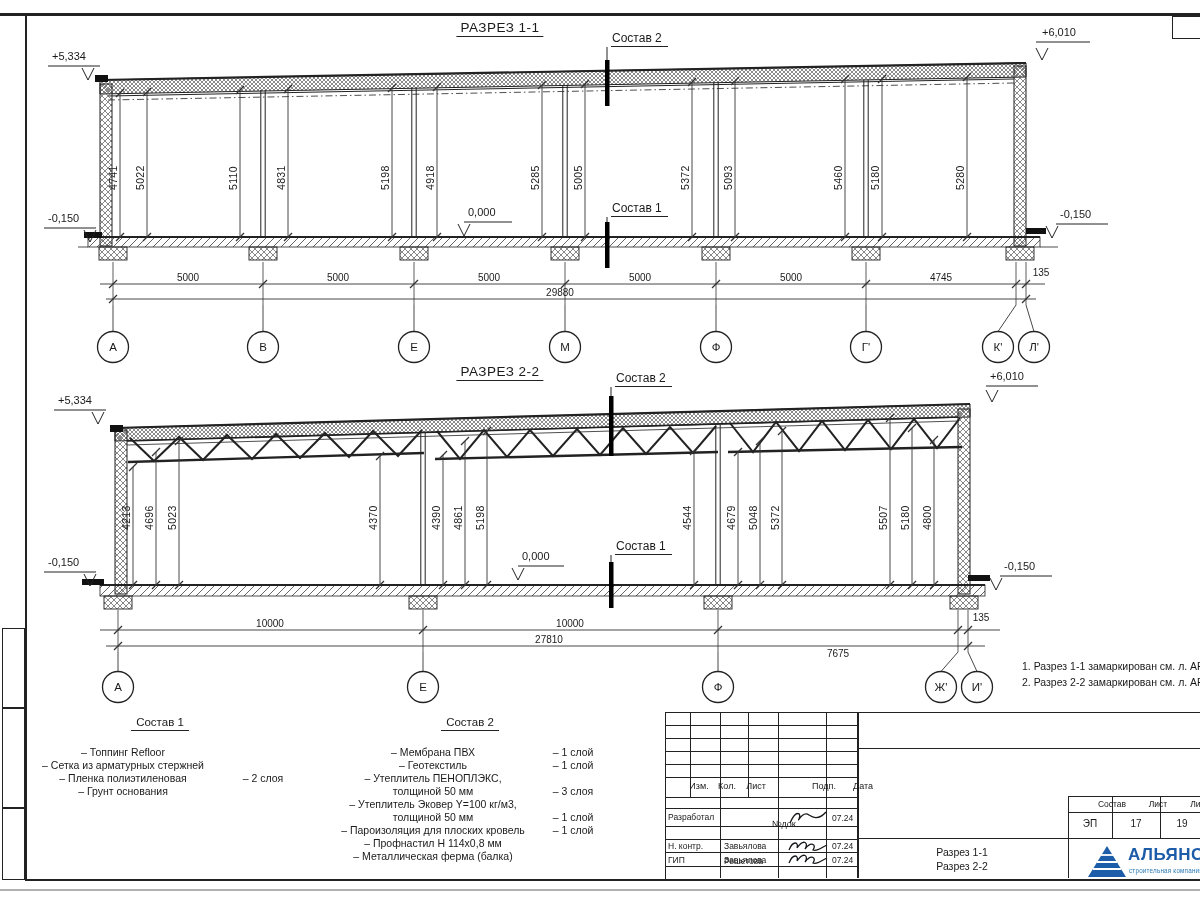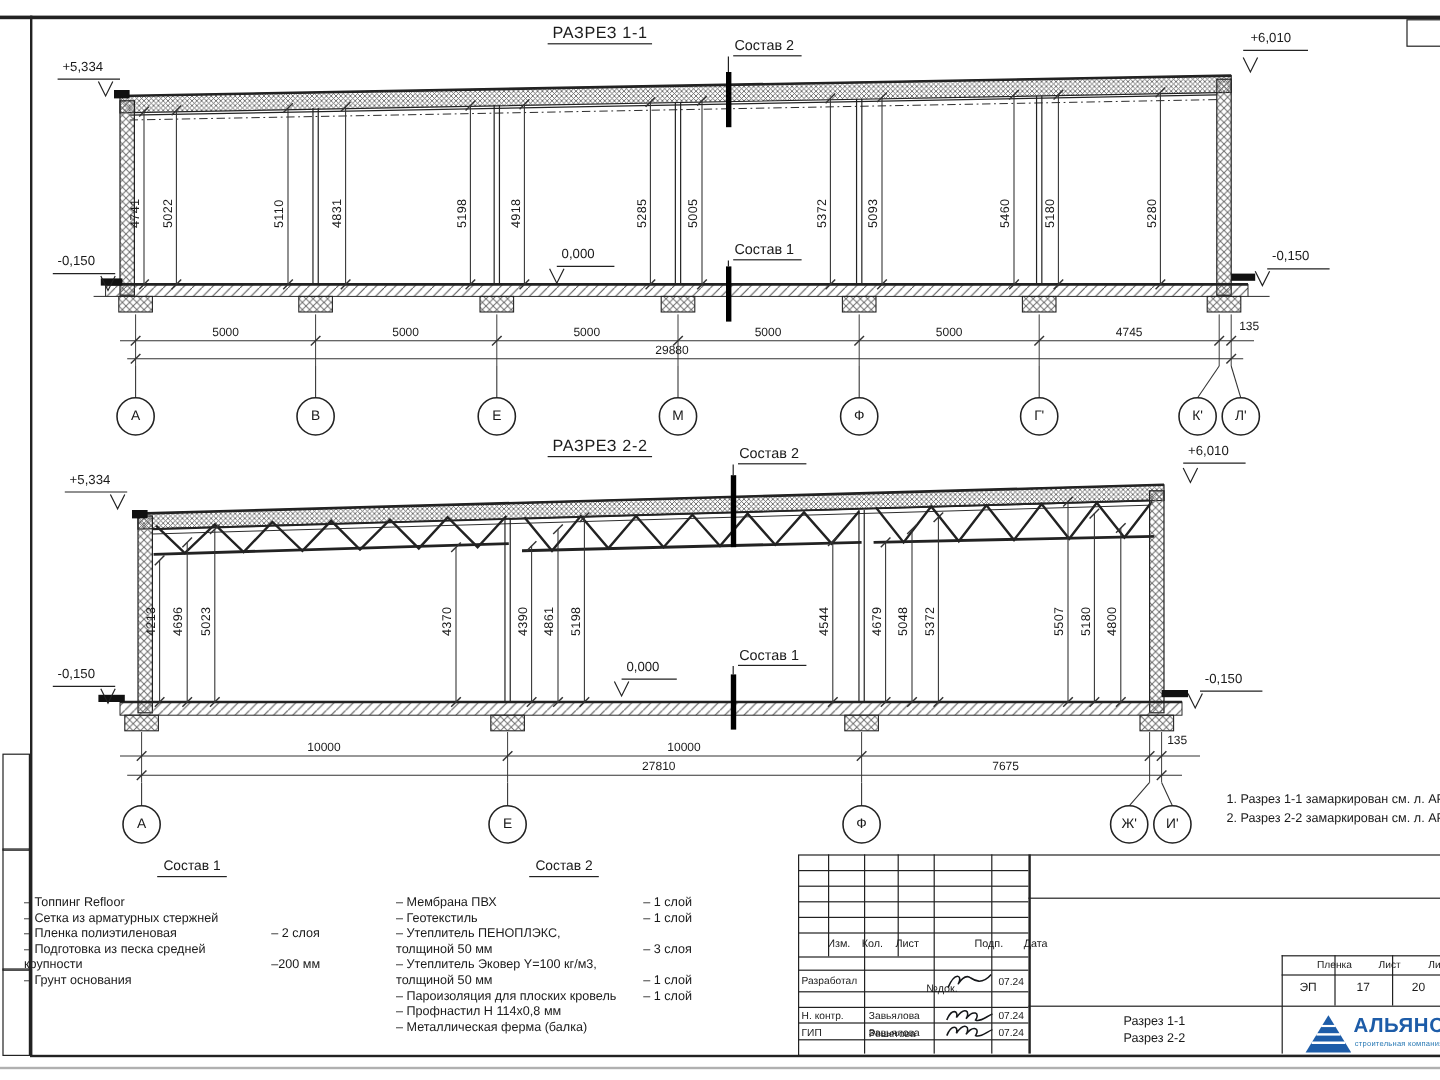"7675" span.hdim { top: 634px -> 648px }
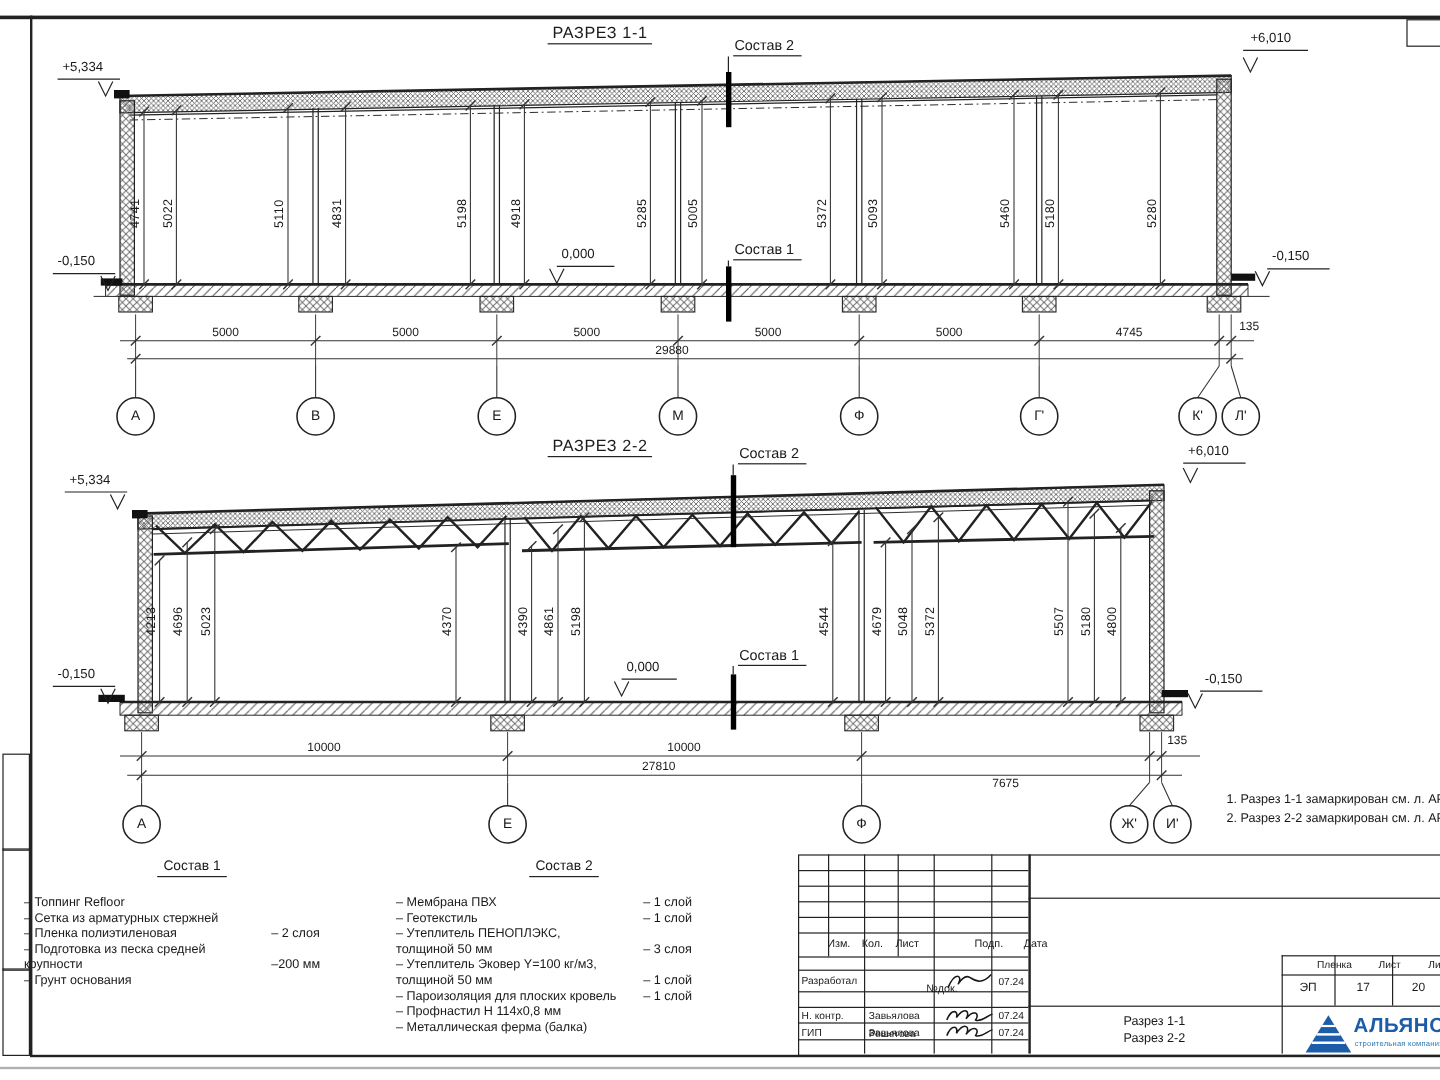"– Топпинг Refloor" .litems { text-align: none -> center }
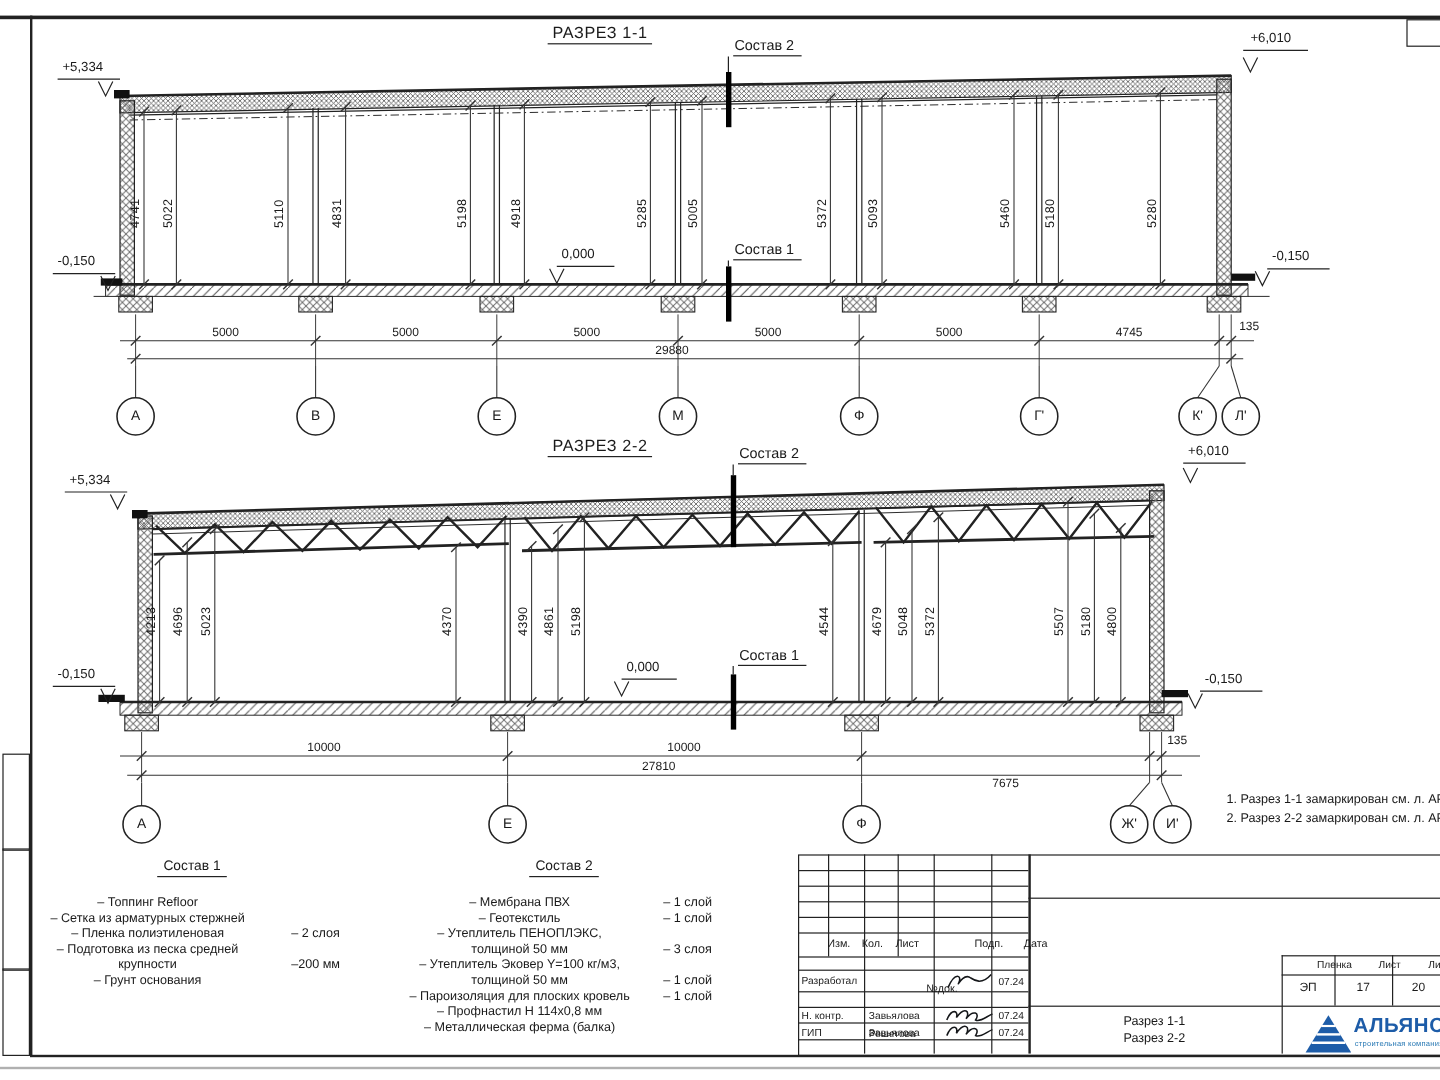"– Подготовка из песка средней" div.li { html: <div> <span>– Подготовка из песка средней крупности</span> <span>–200 мм</span> </div> -> none }
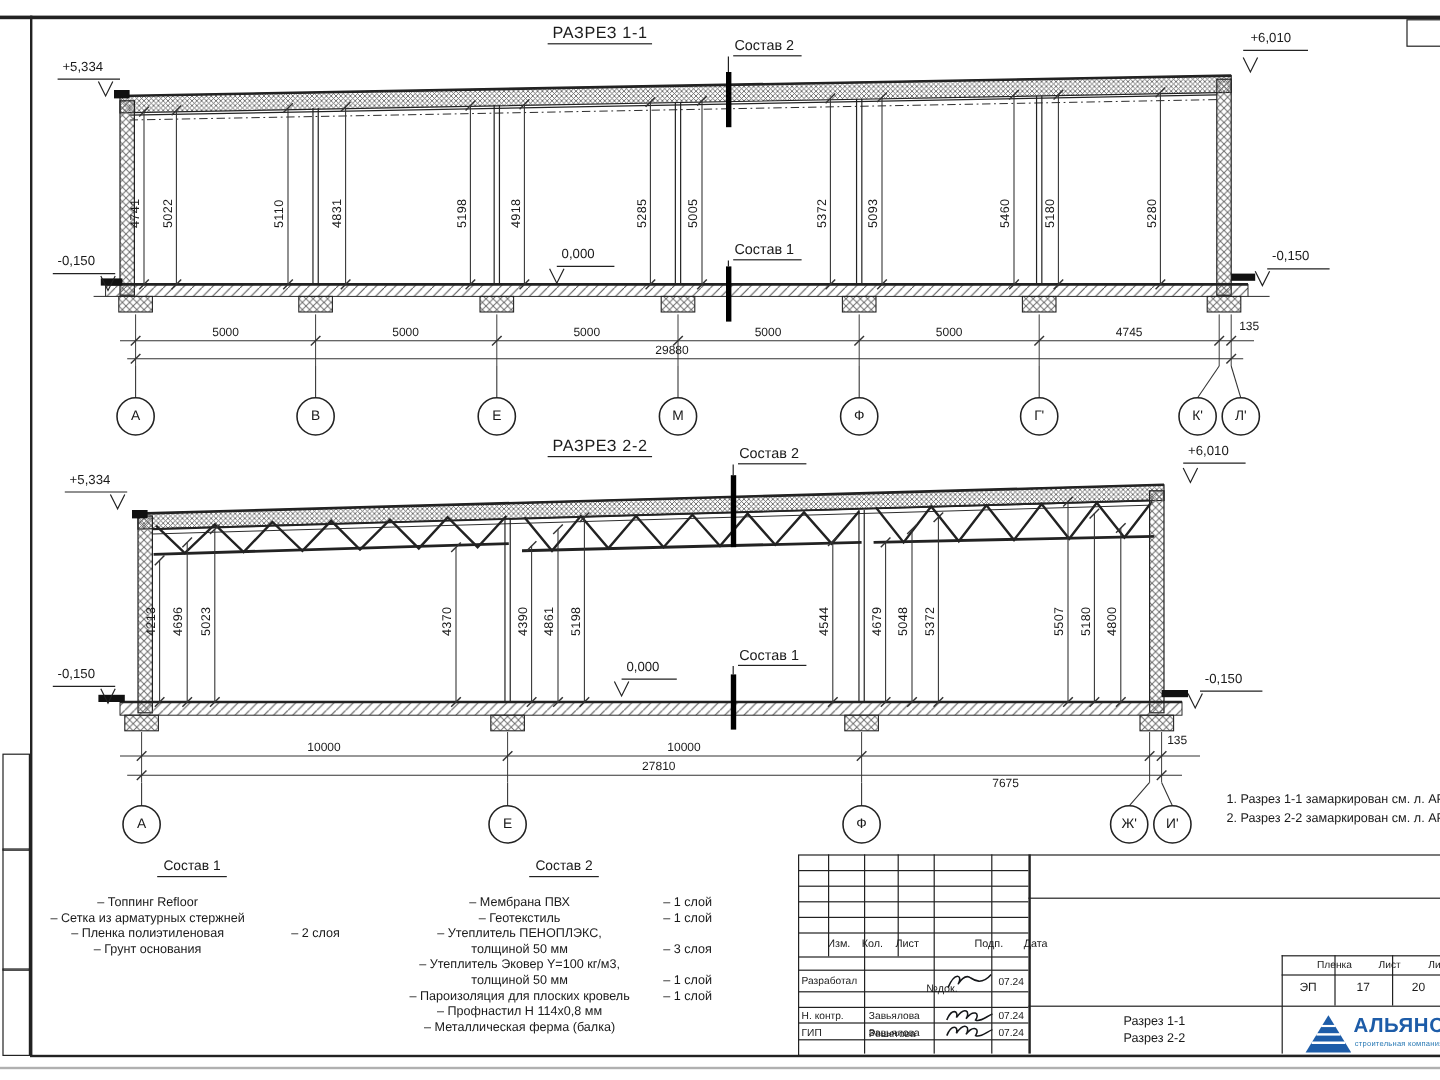"Пленка" span.t { text: Пленка -> Состав }
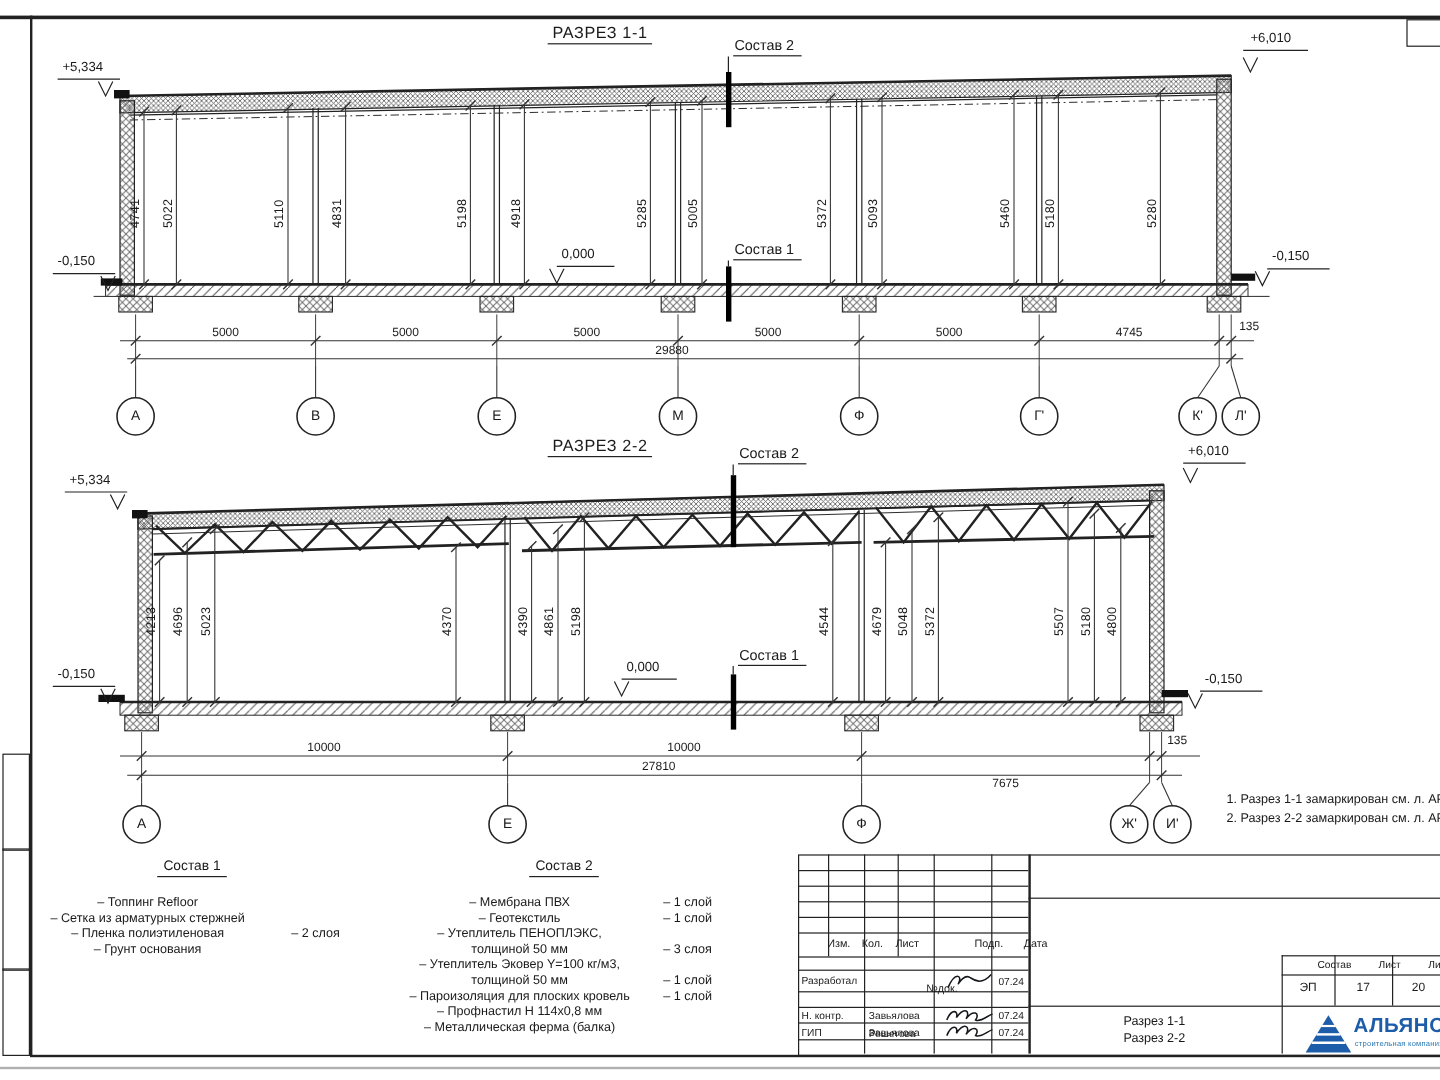"20" span.t { text: 20 -> 19 }
